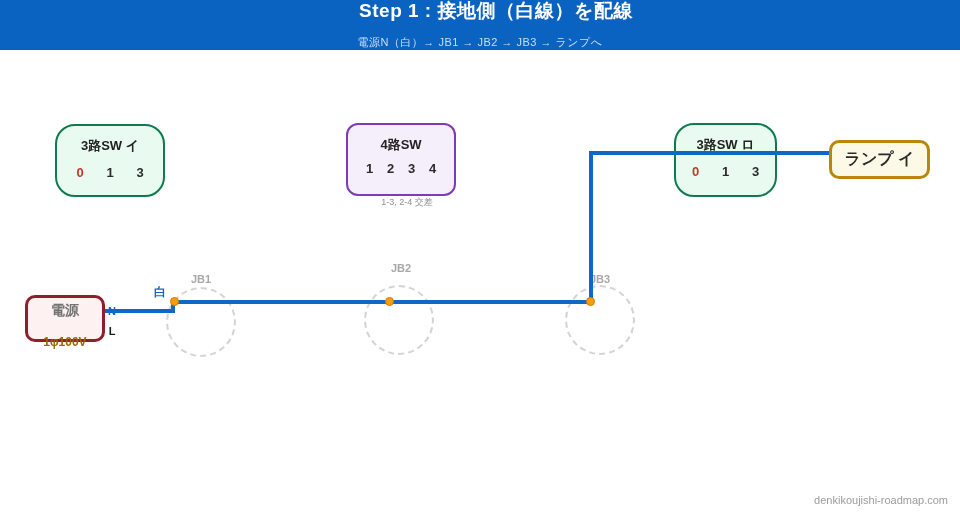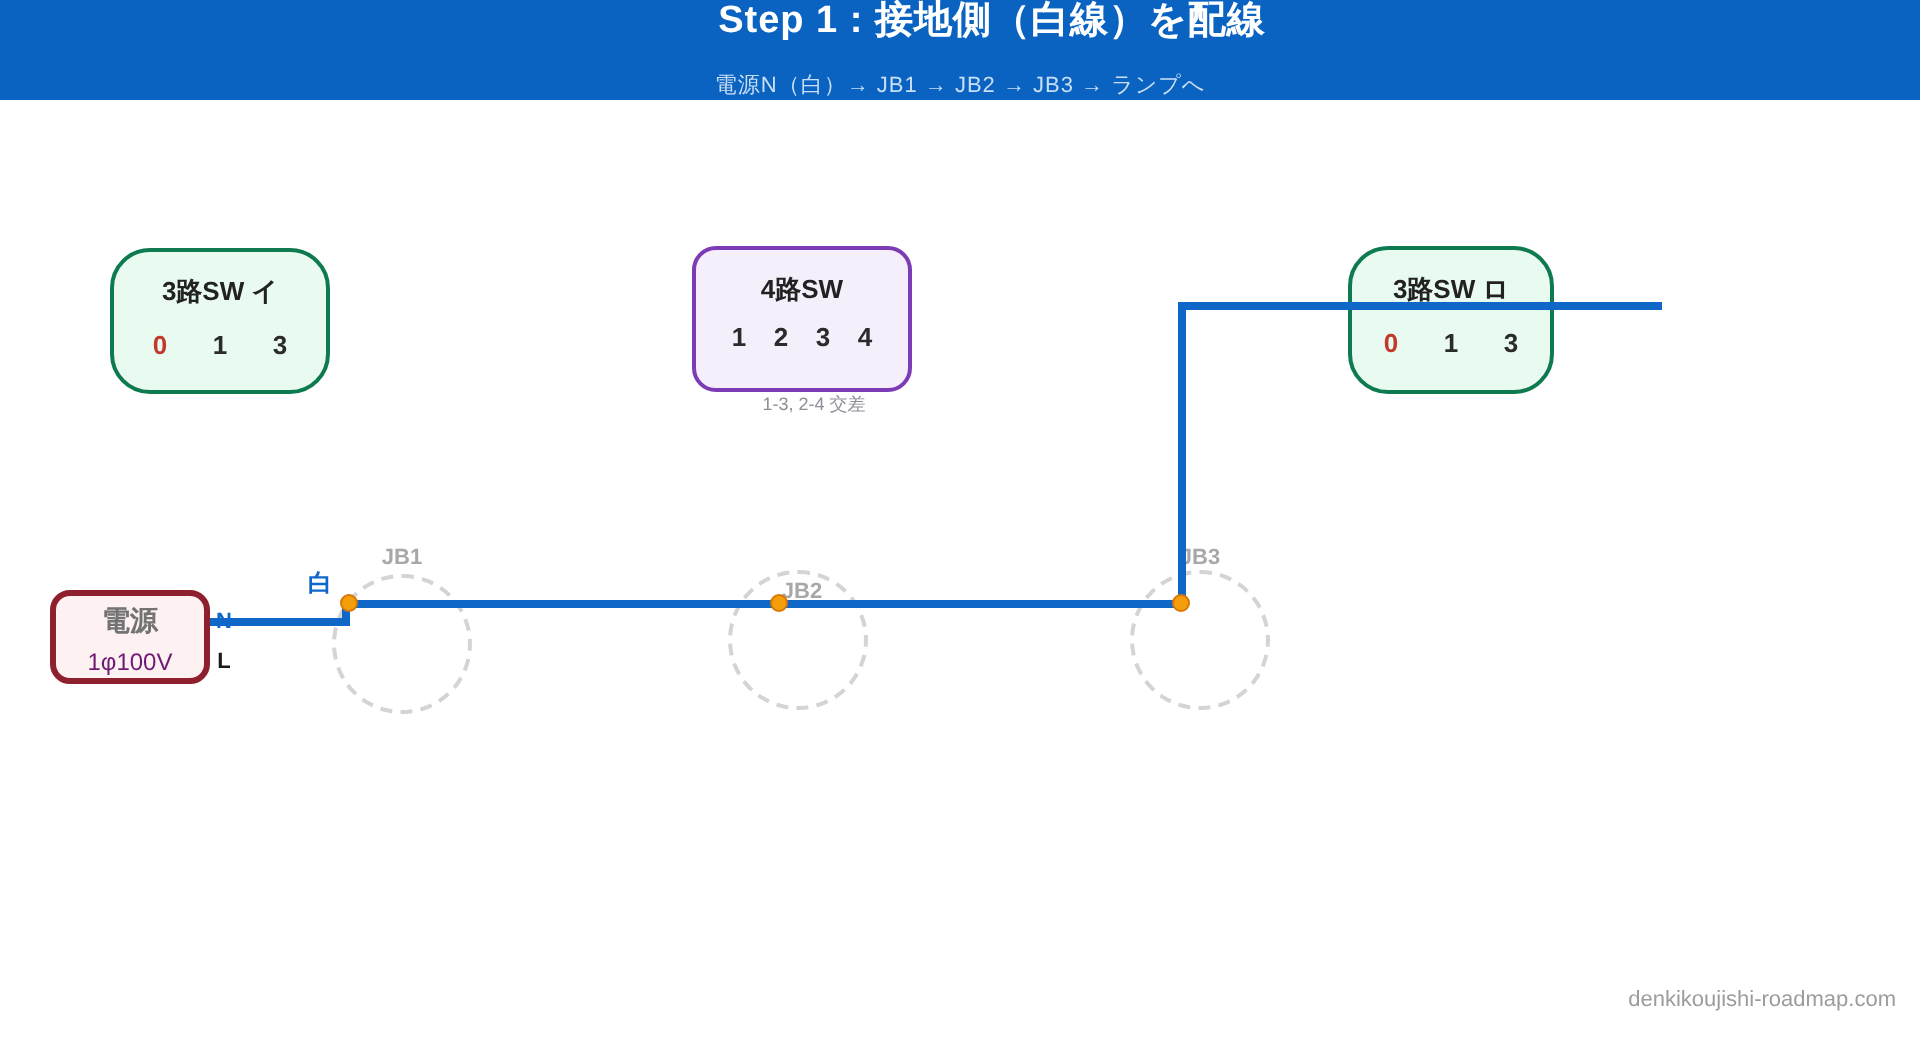"ランプ イ" div.lampbox { html: none -> <div> <span>ランプ イ</span> </div> }
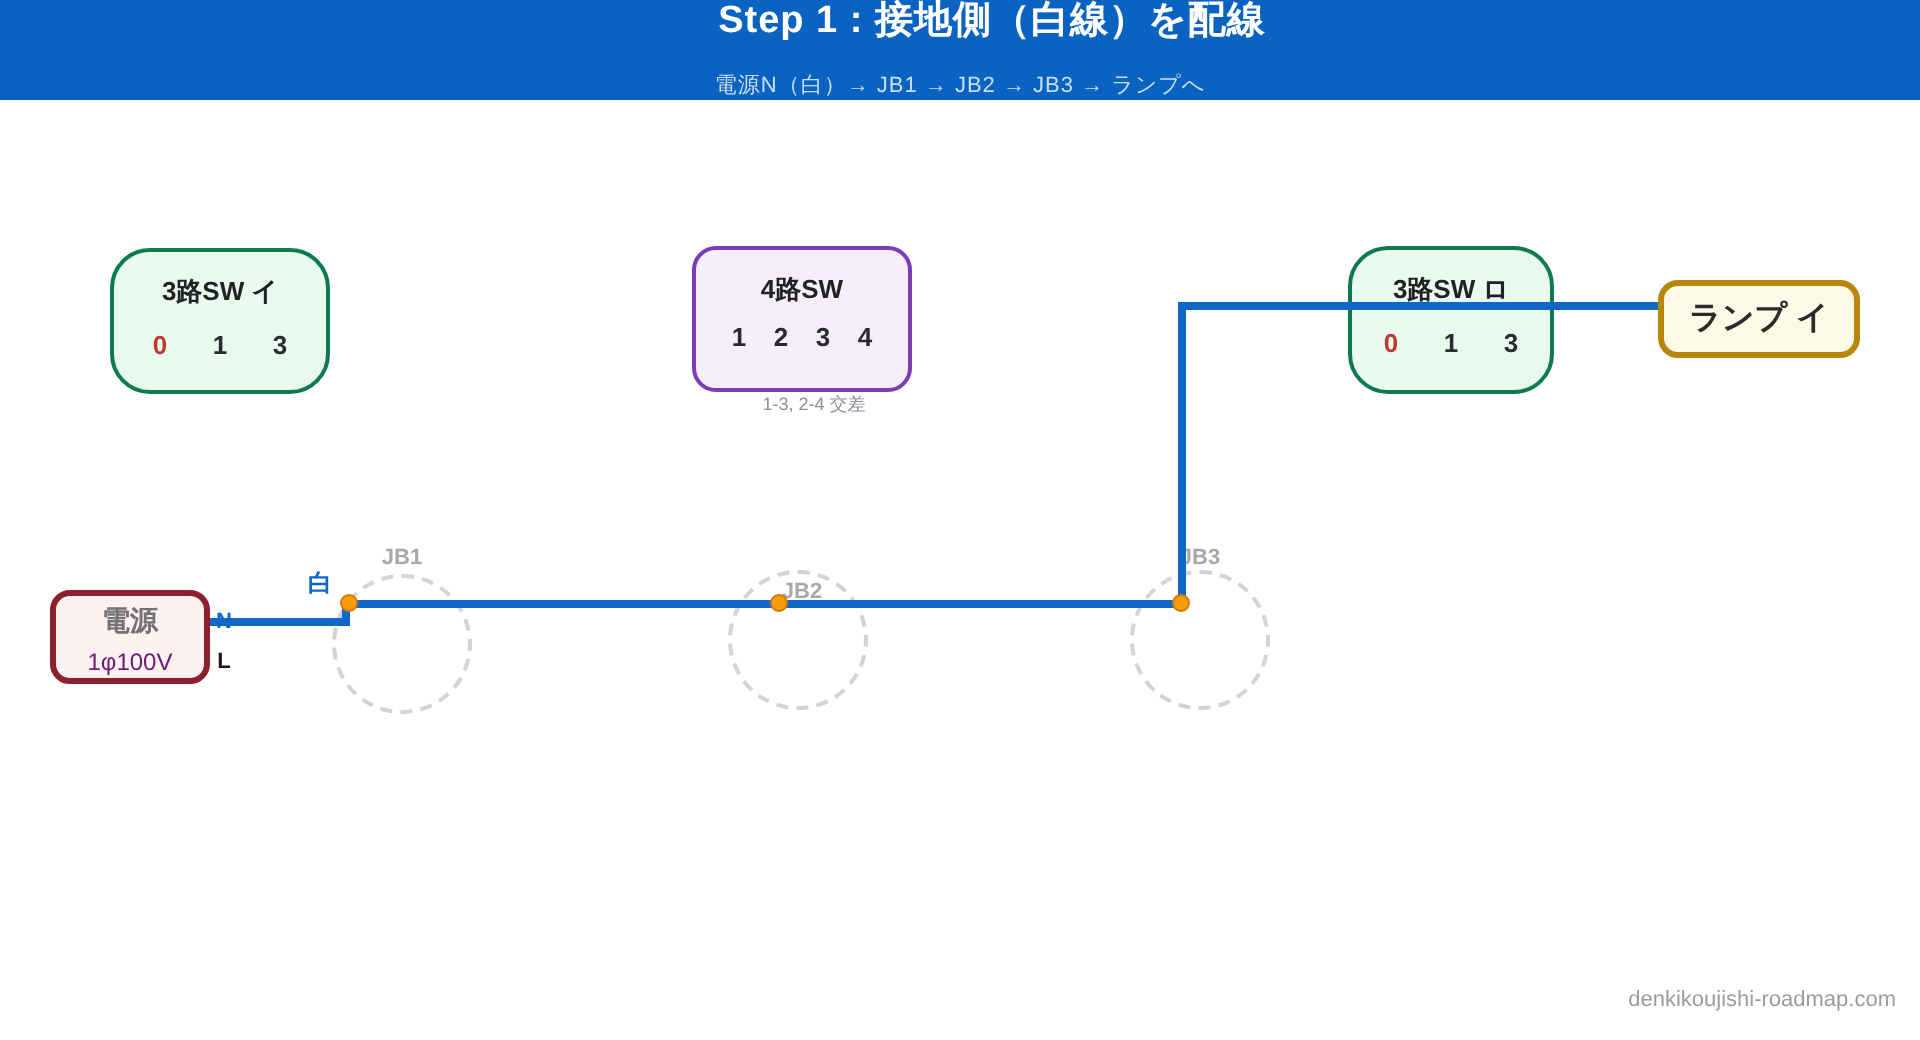"JB2" div.jb-label { top: 296px -> 268px }
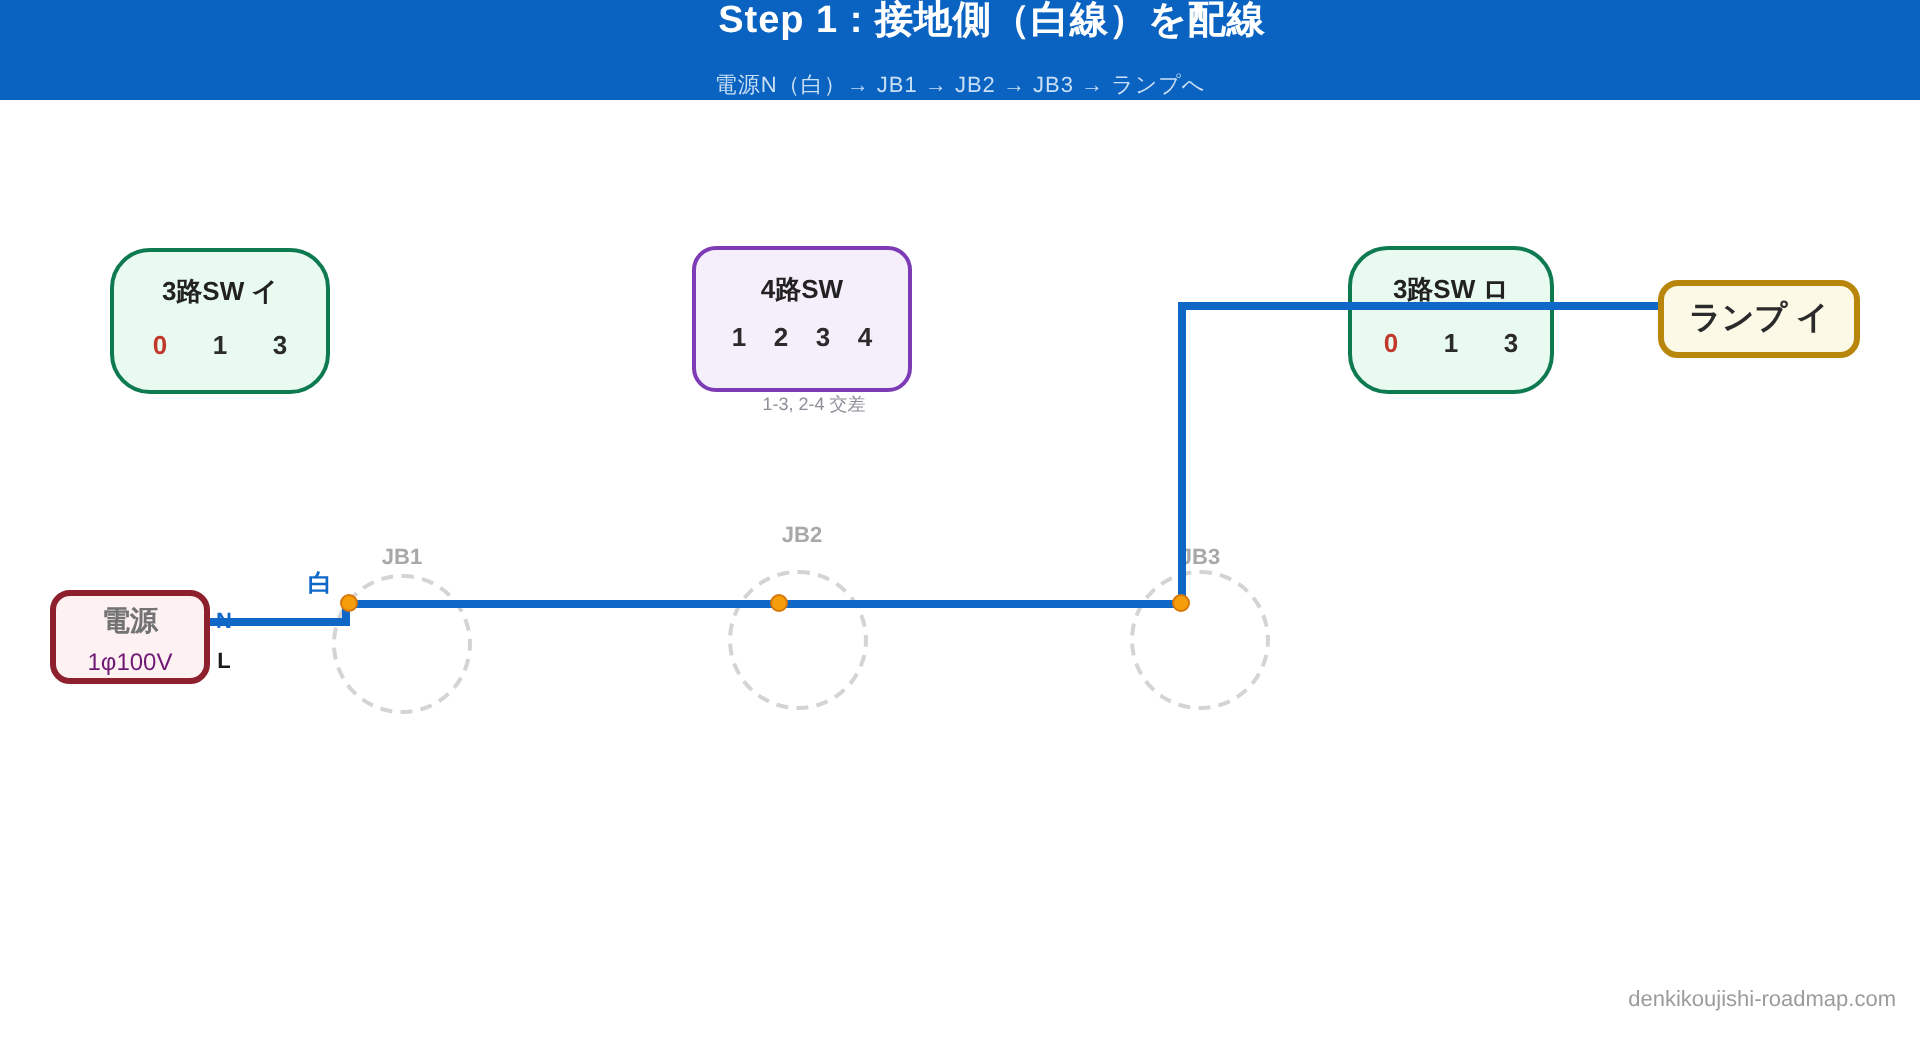"1φ100V" .powerbox .pw-sub { color: #701a75 -> #a16207; font-weight: none -> bold; margin-top: 4px -> 15px }
